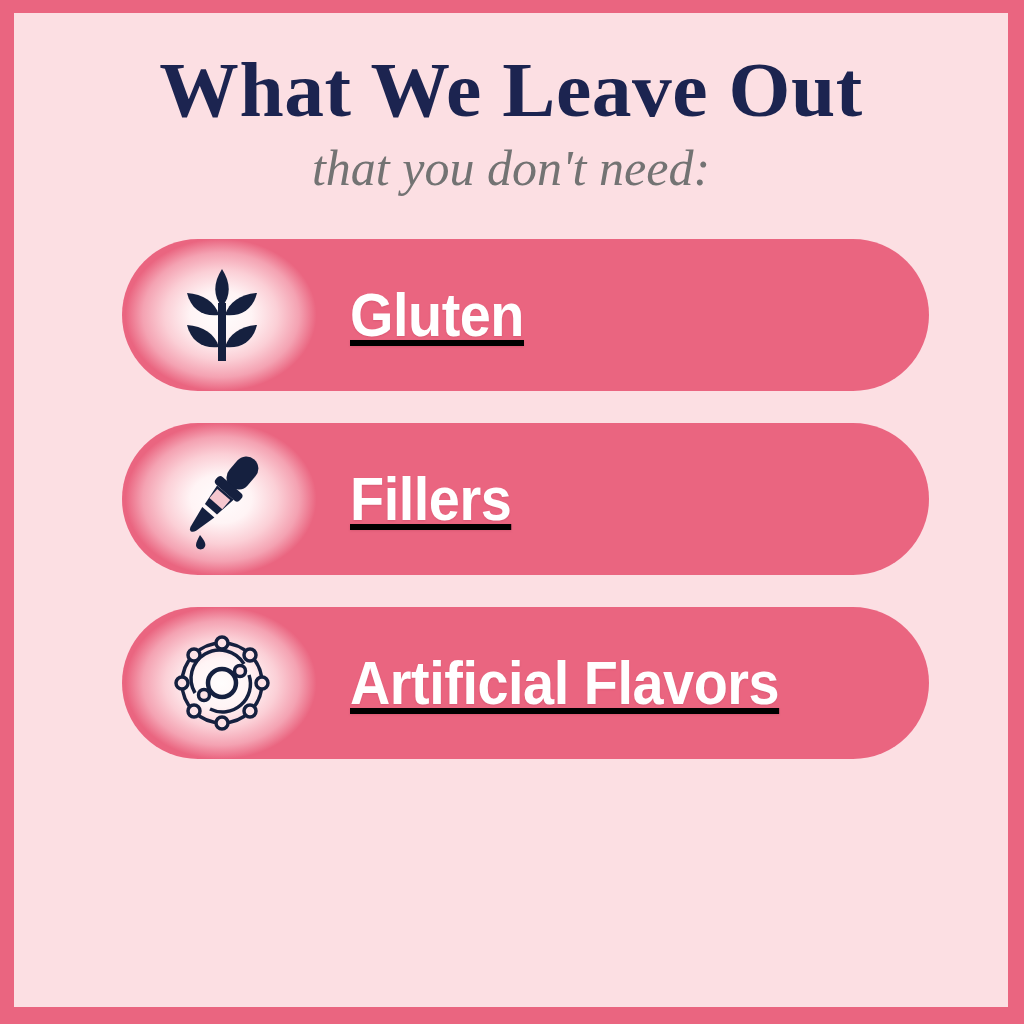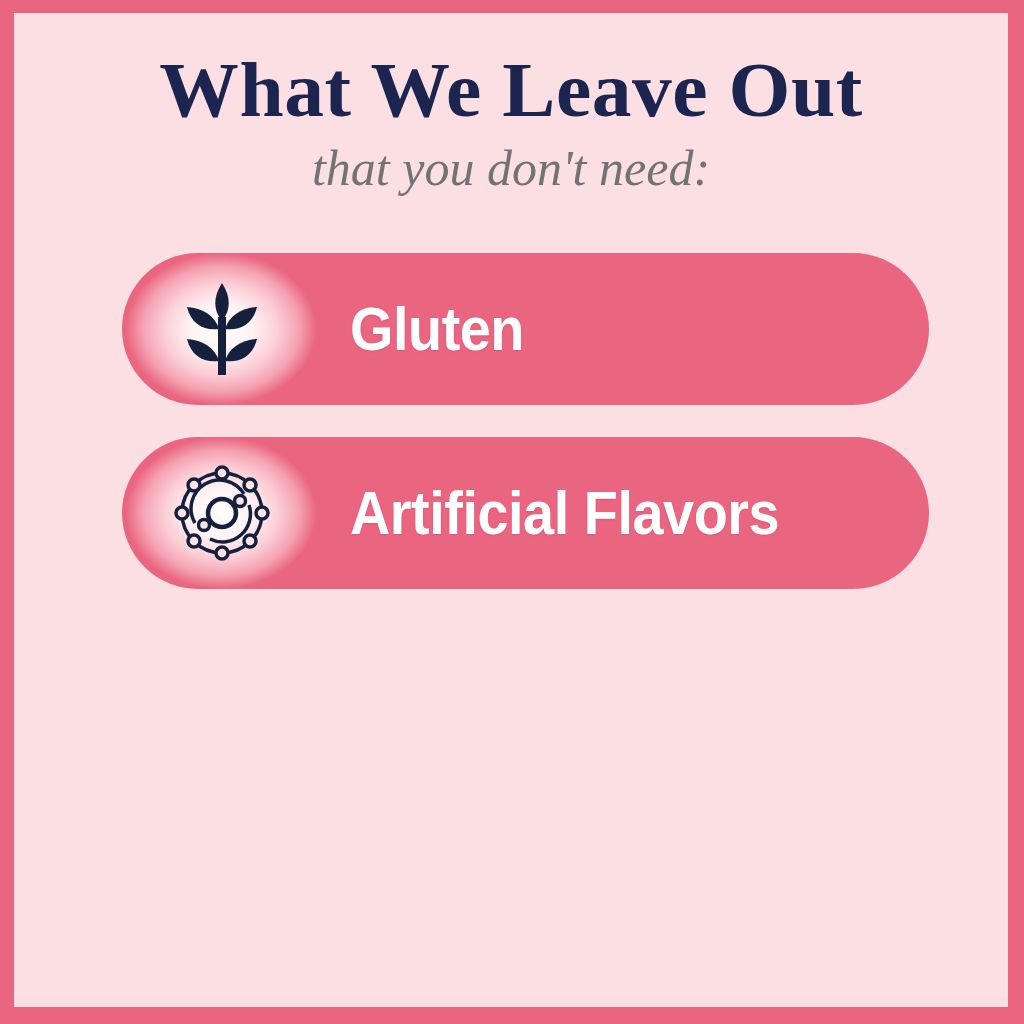"Gluten" .pill-list { text-decoration: none -> underline; top: 240px -> 226px }
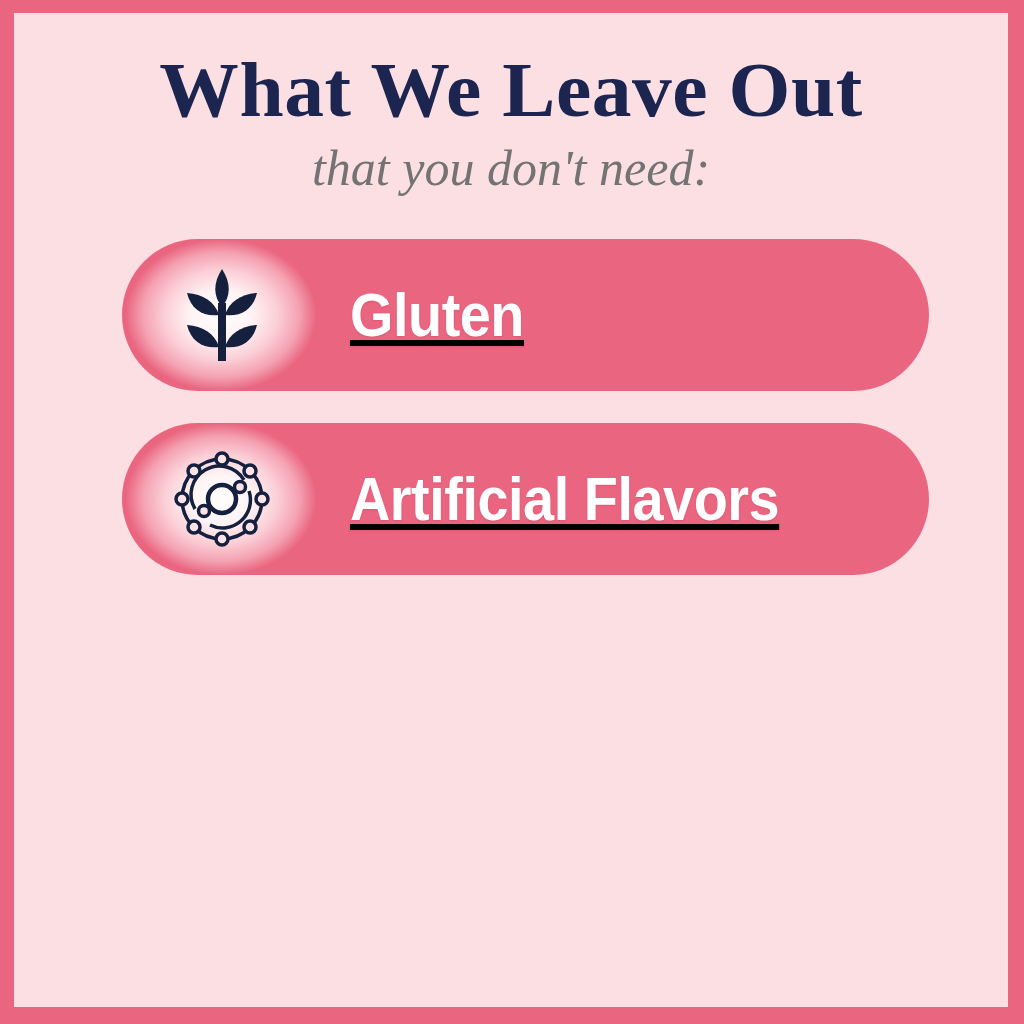"Fillers" div.pill { html: none -> <div> <div></div> <div> <svg> <g> <rect></rect> <rect></rect> <path></path> <path></path> </g> <g> <rect></rect> </g> <path></path> </svg> </div> <span>Fillers</span> </div> }
